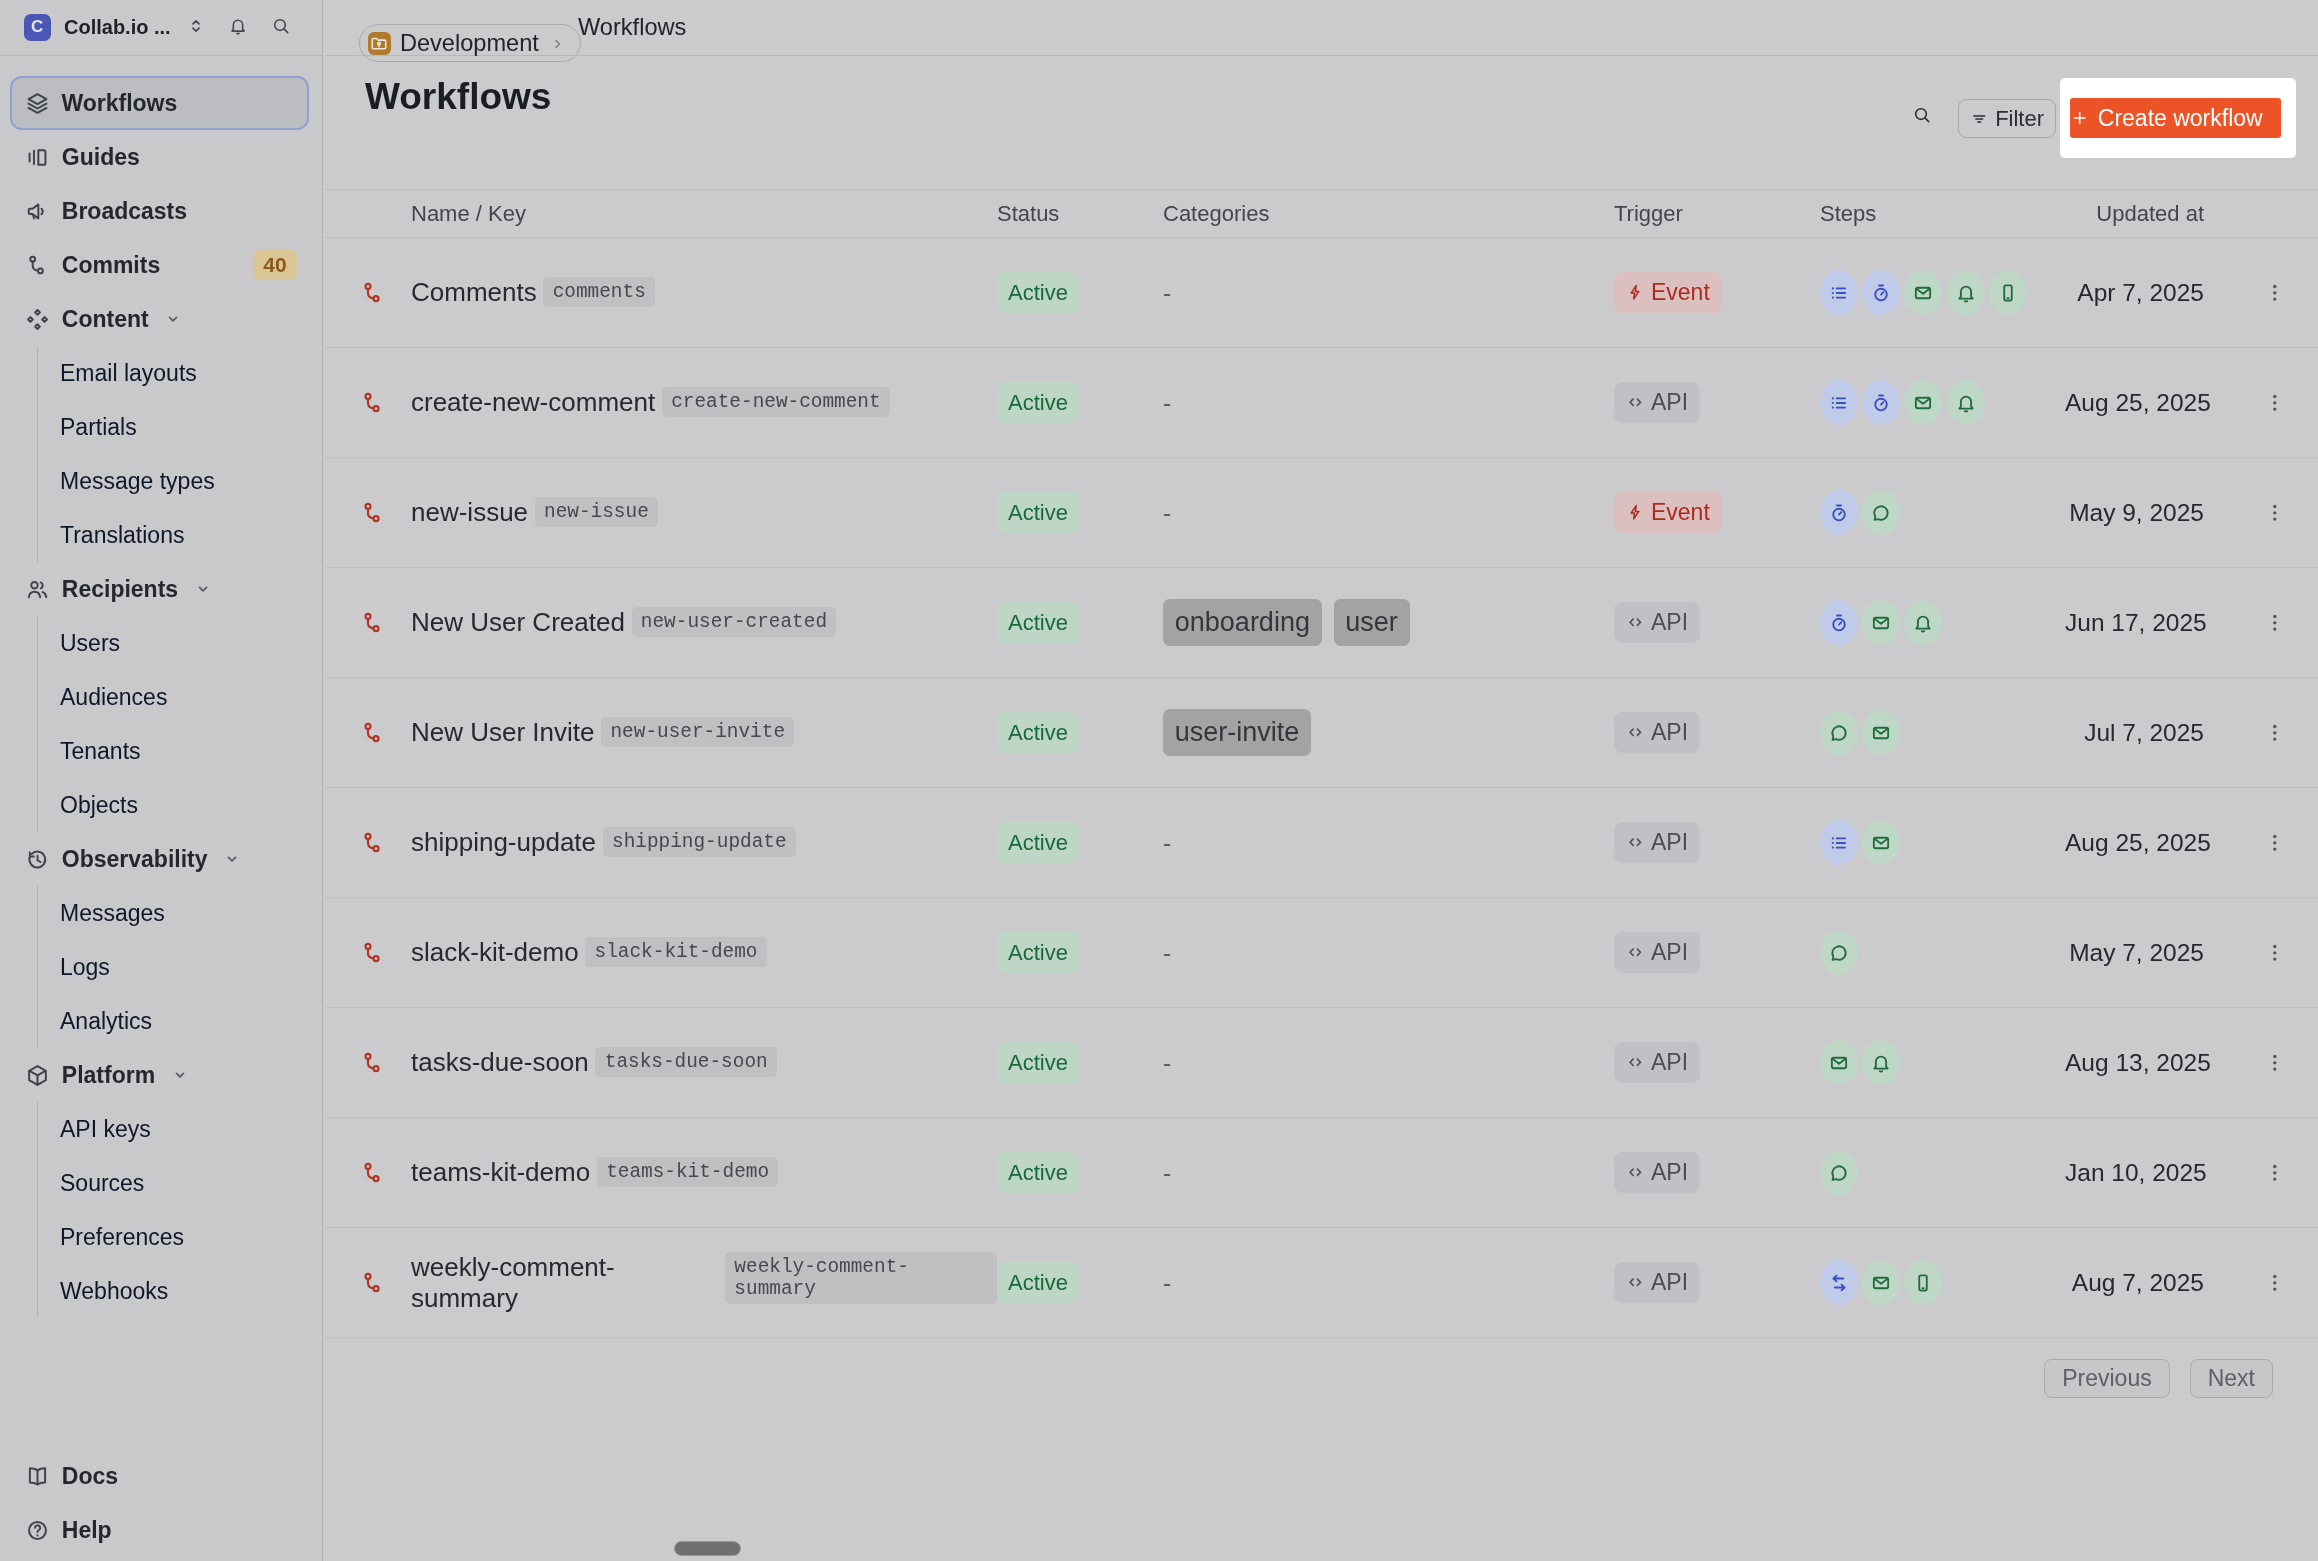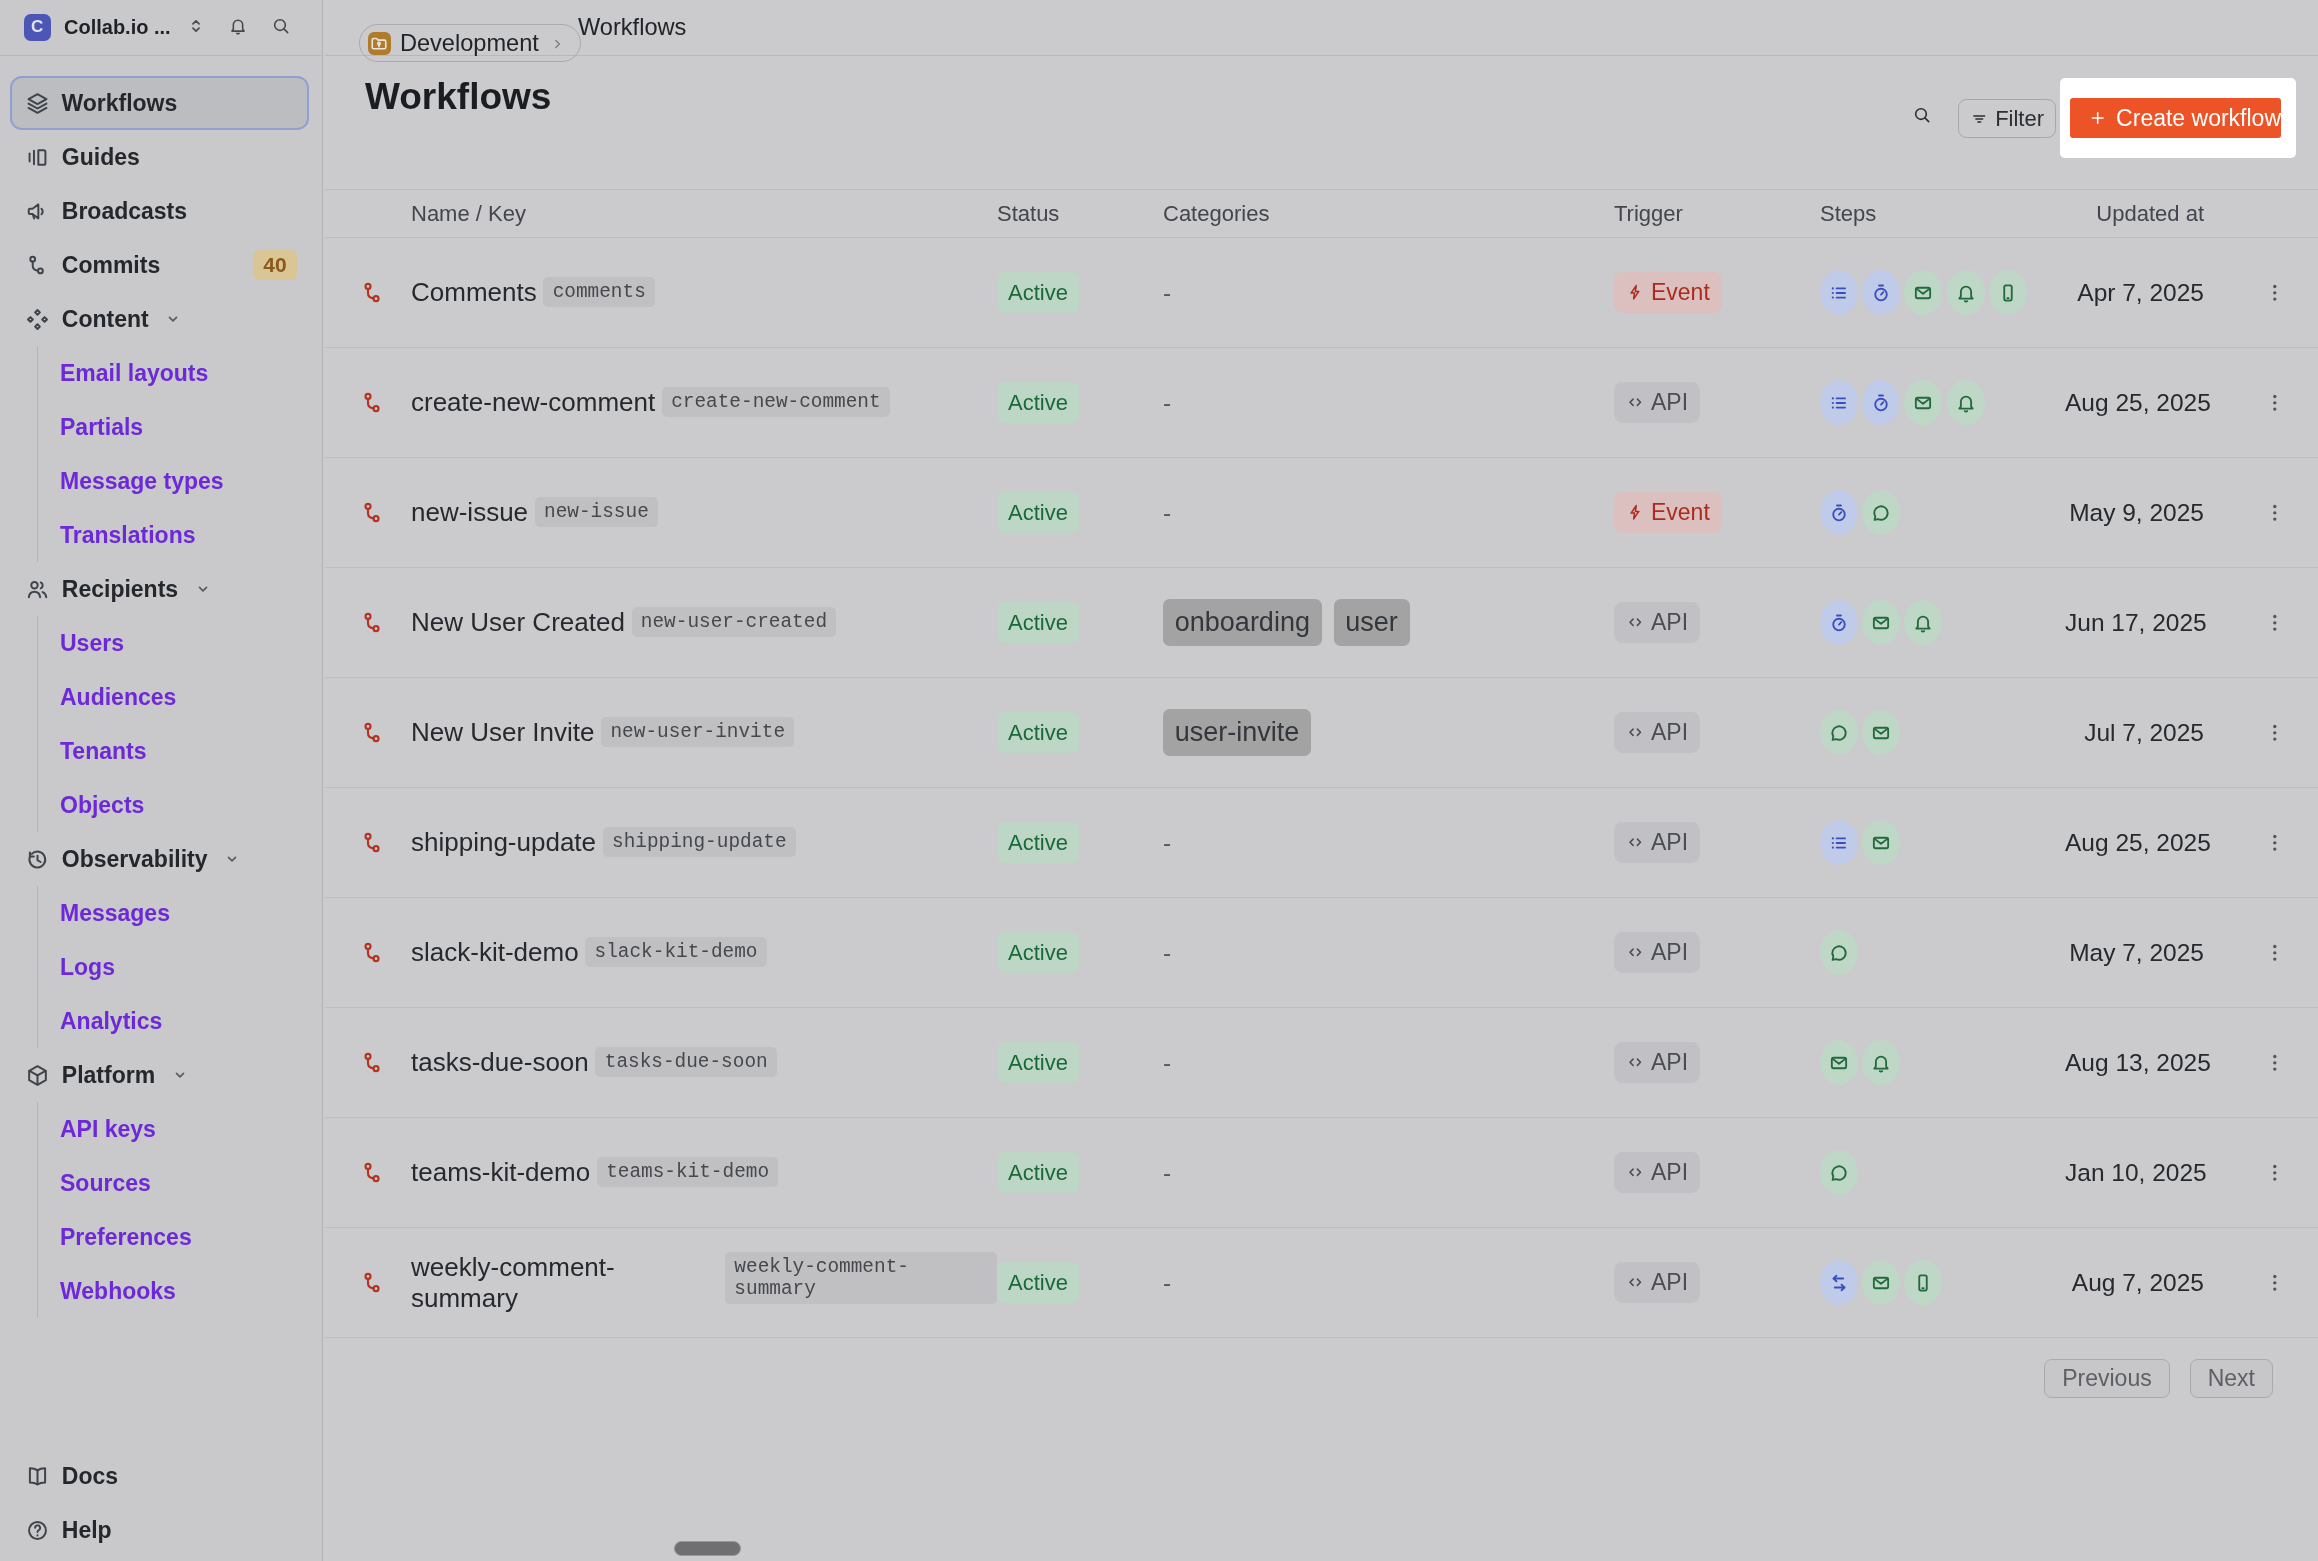"Create workflow" .create-btn { justify-content: flex-end -> flex-start }
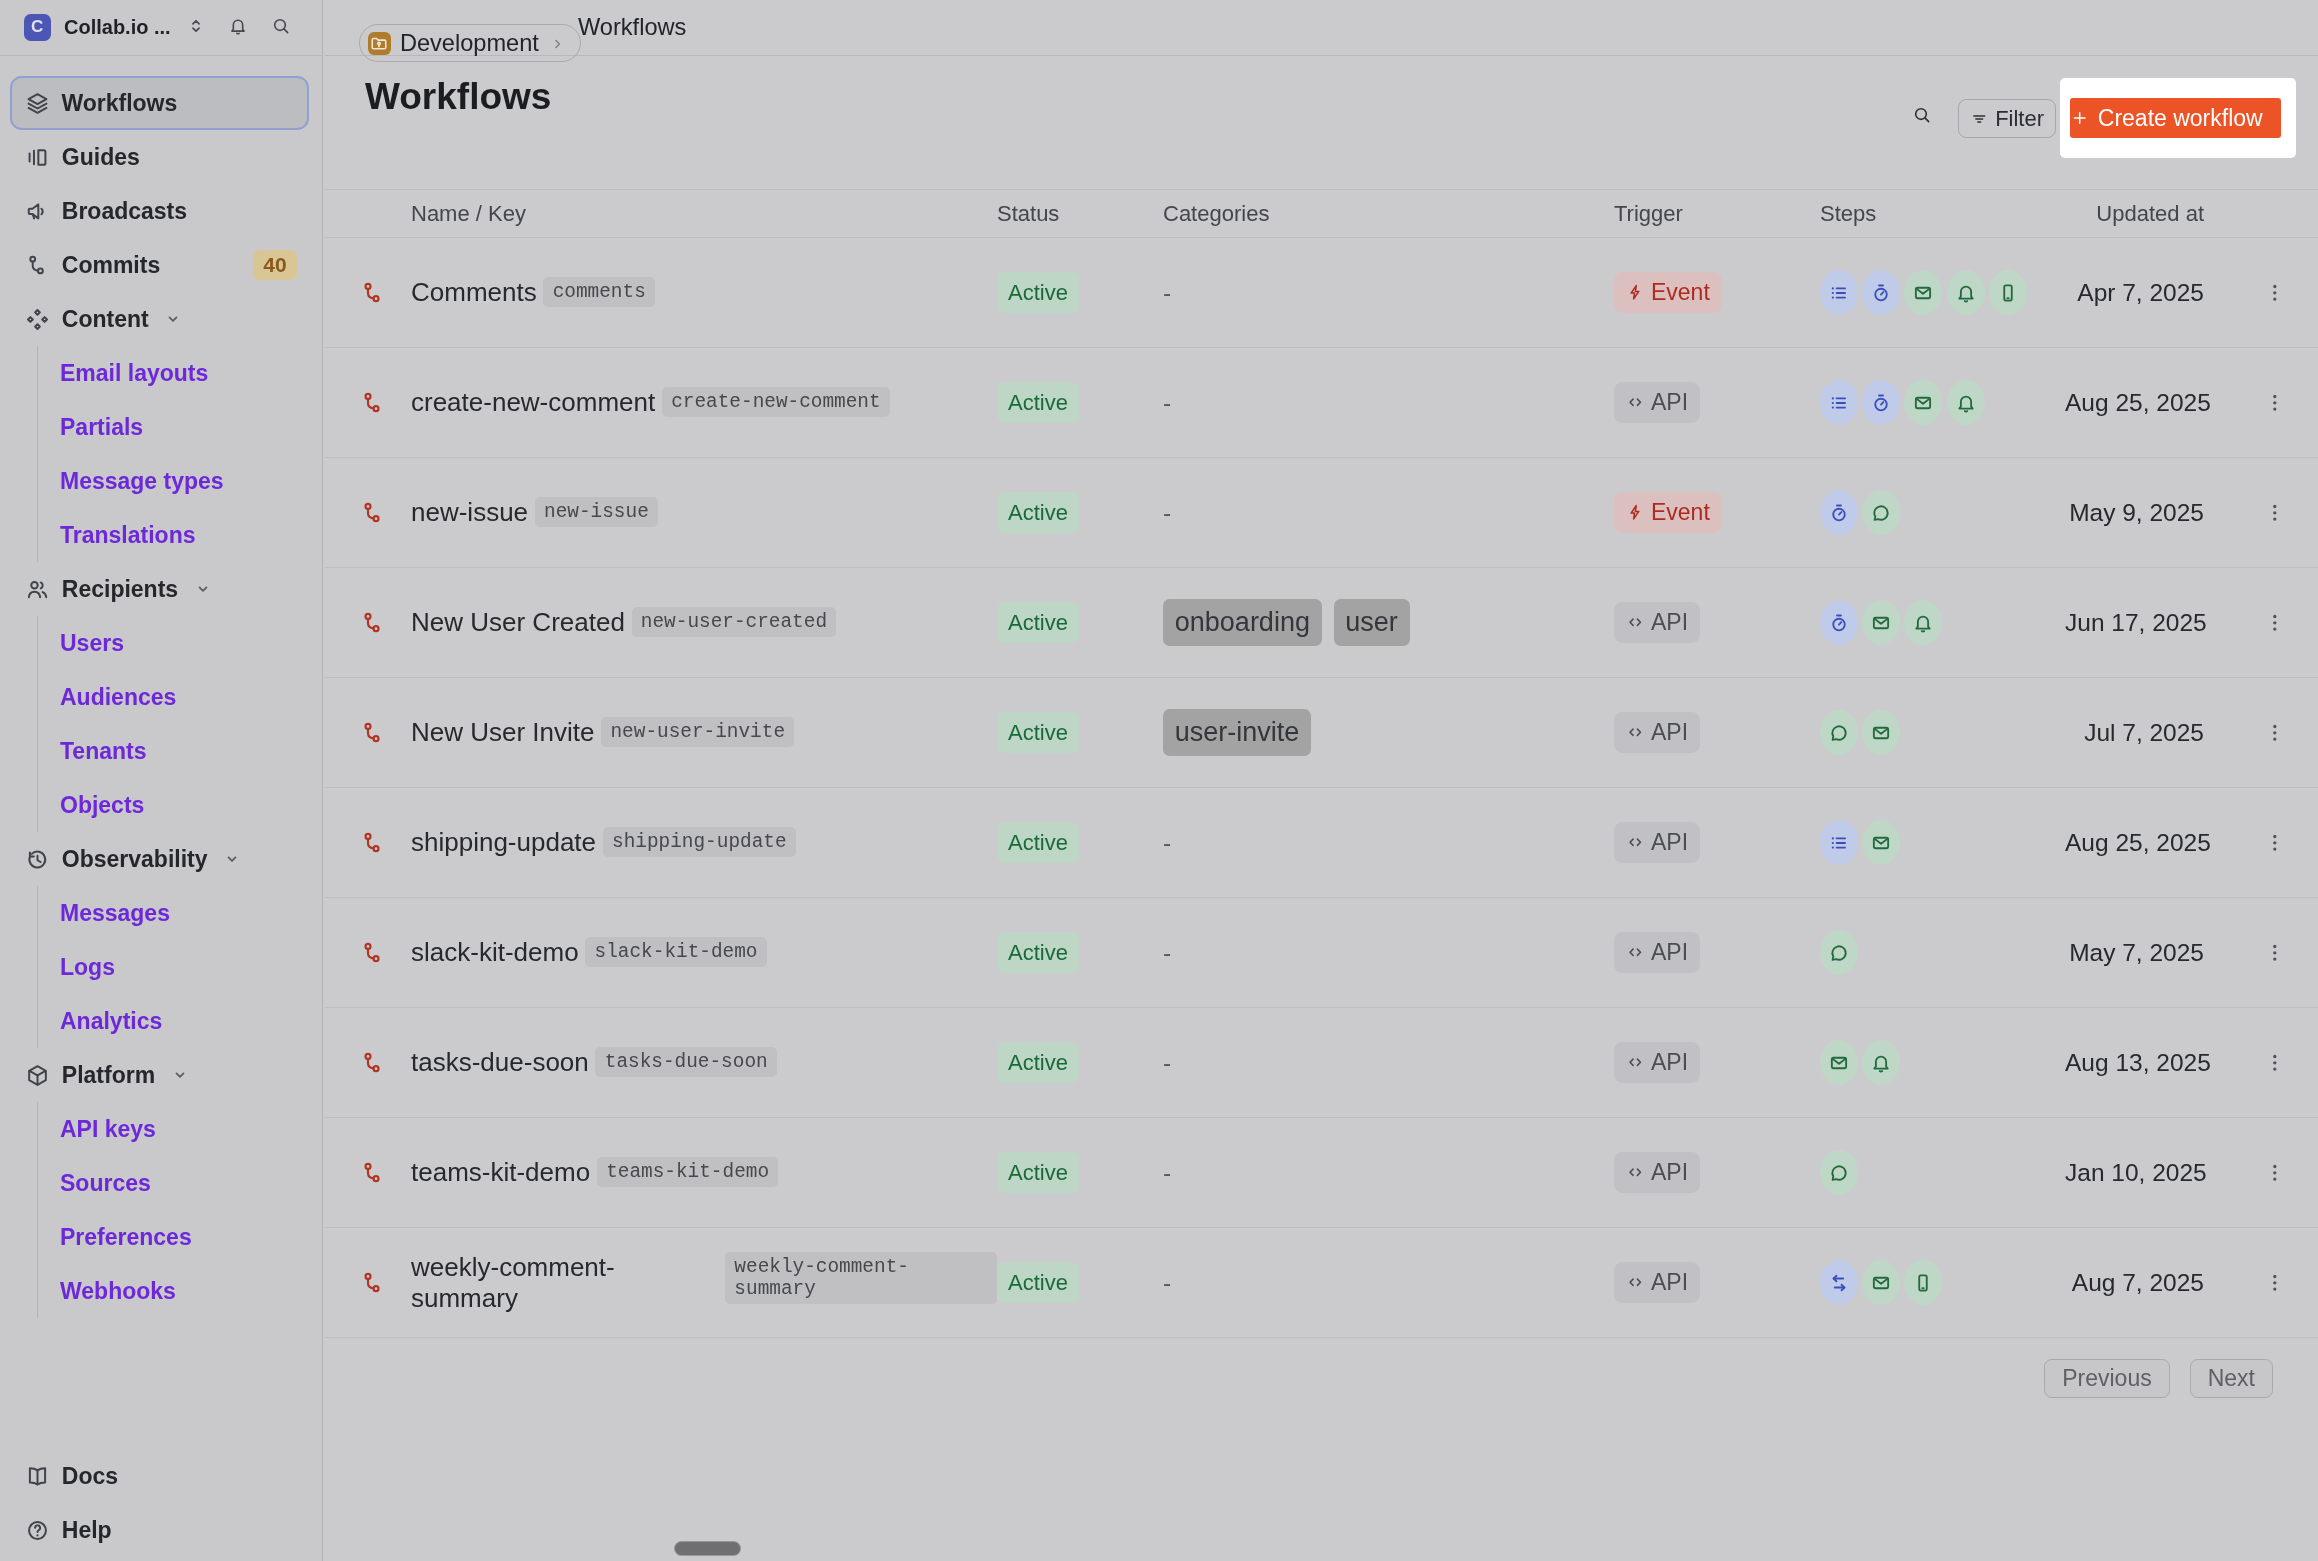"Email layouts" .nav-sub .nav-item { color: #6d28d9 -> #0f172a; font-weight: 700 -> 400 }
